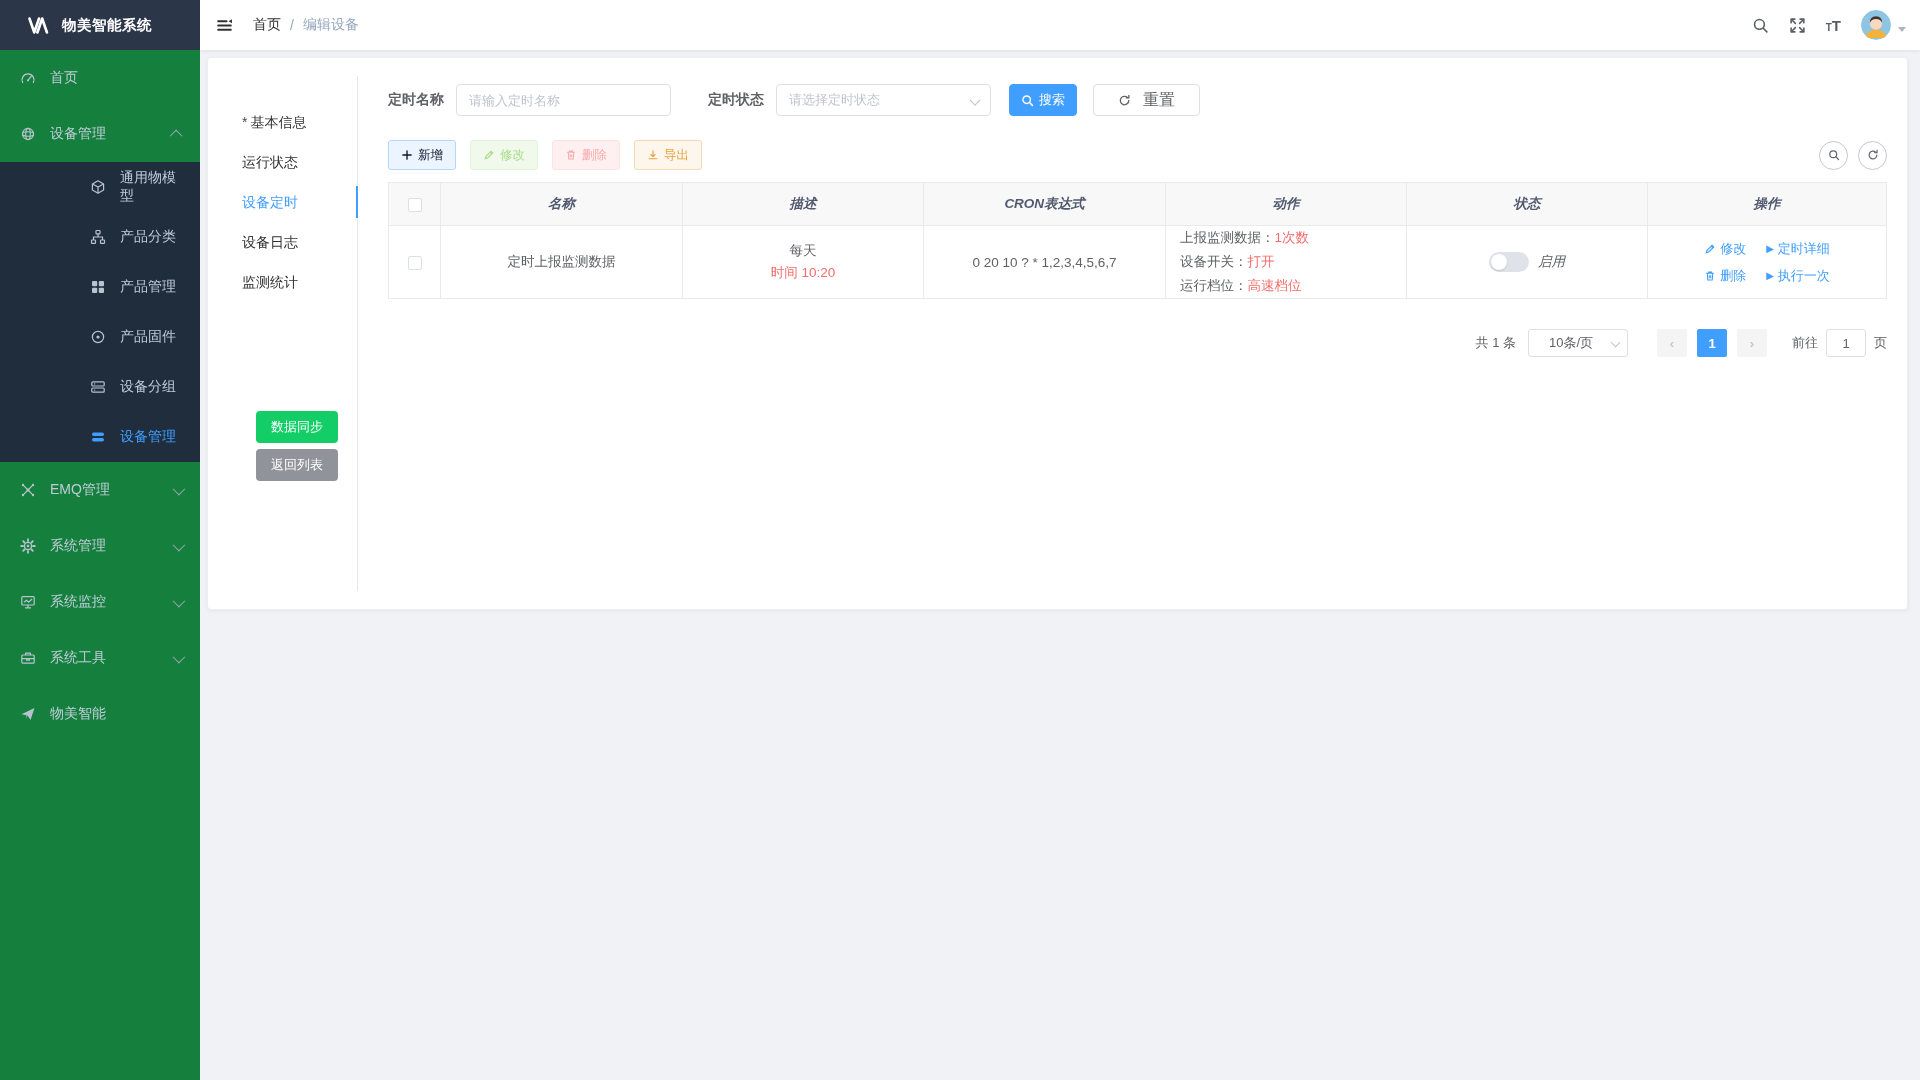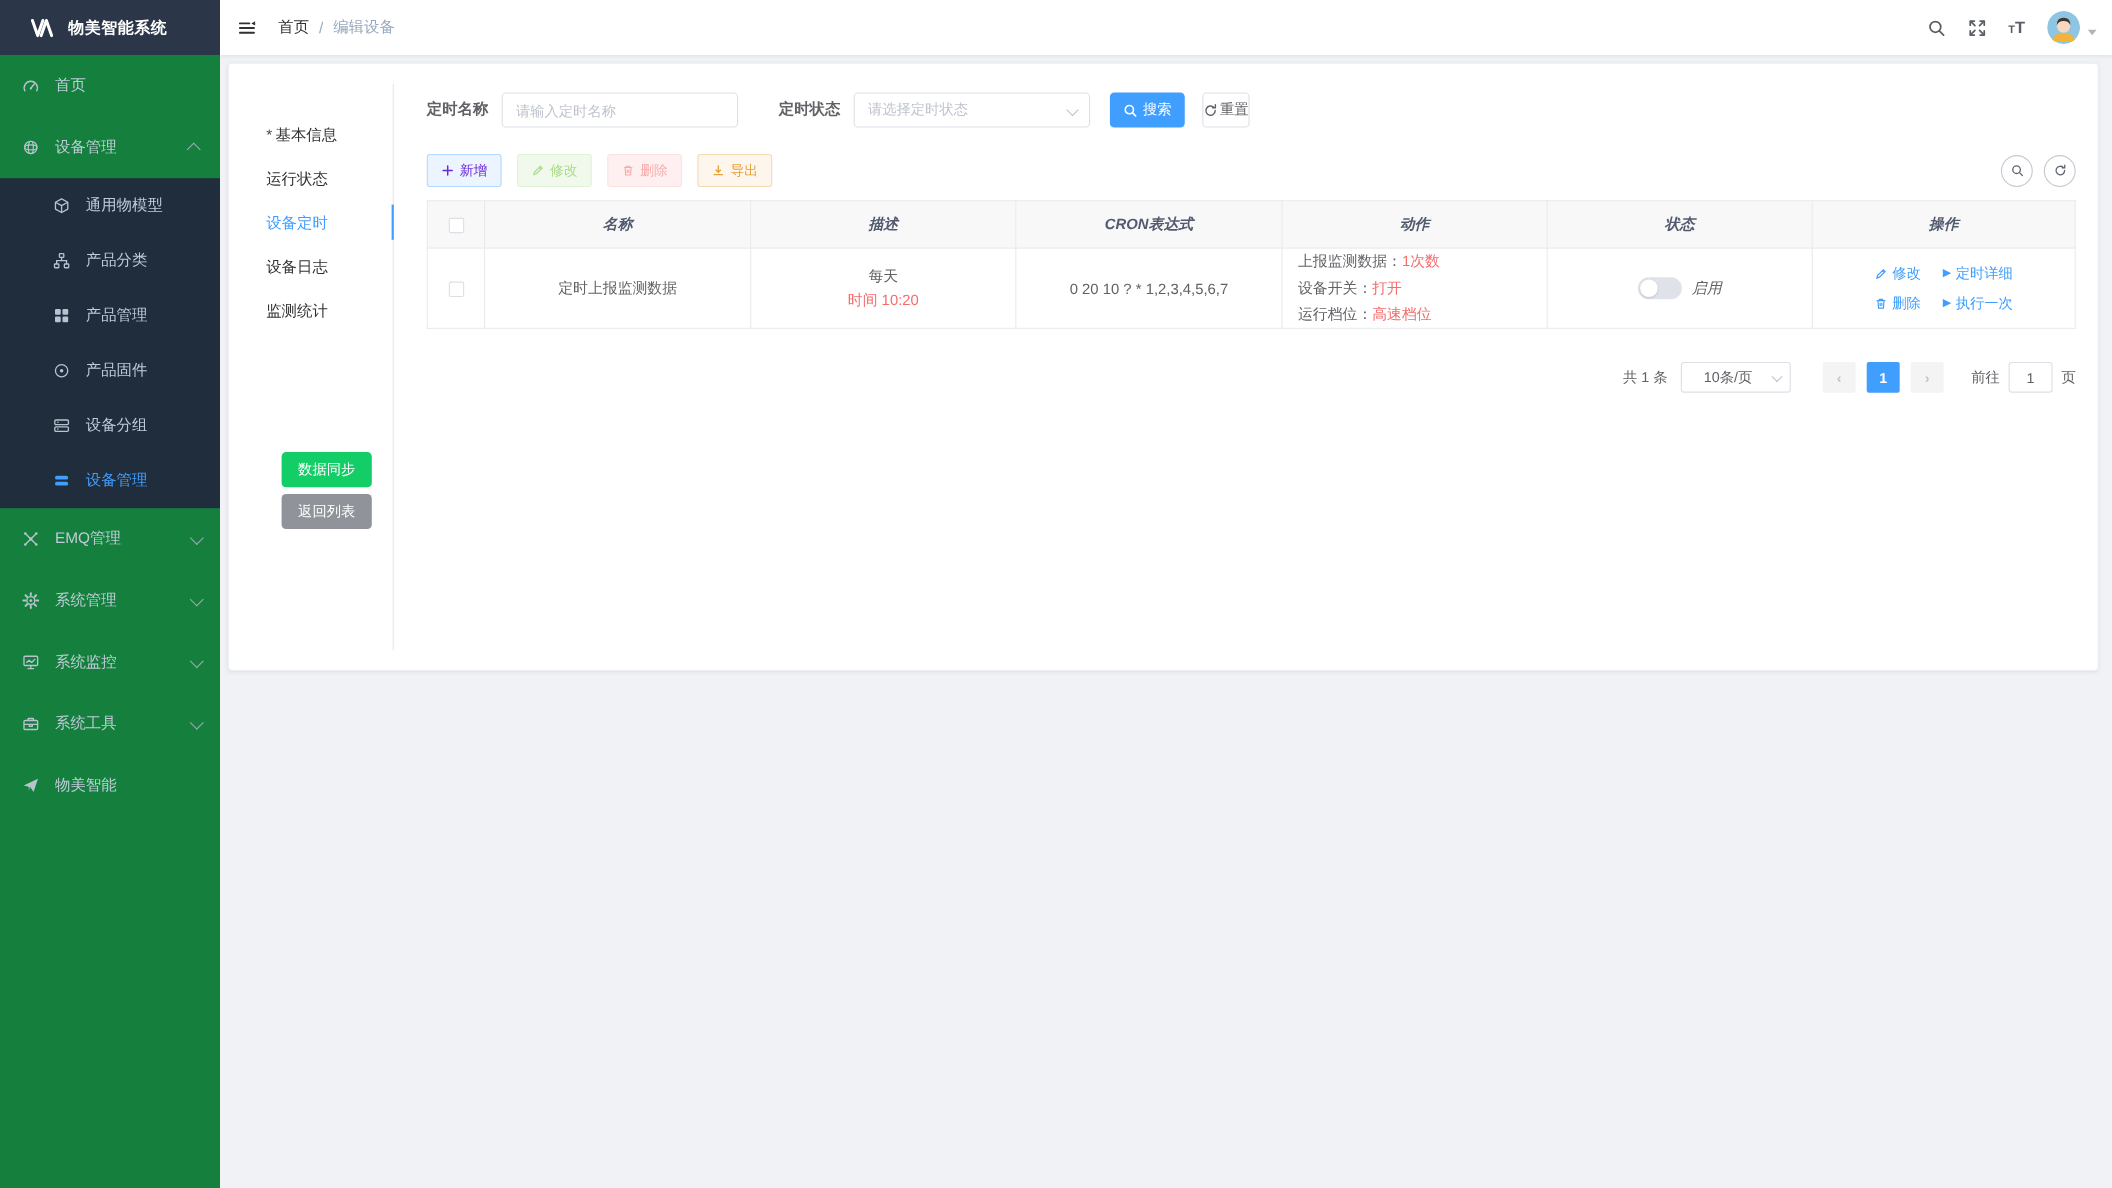"重置" .btn-reset { font-size: 13px -> 16px; gap: 2px -> 12px; padding: 0 0 -> 0 24px }
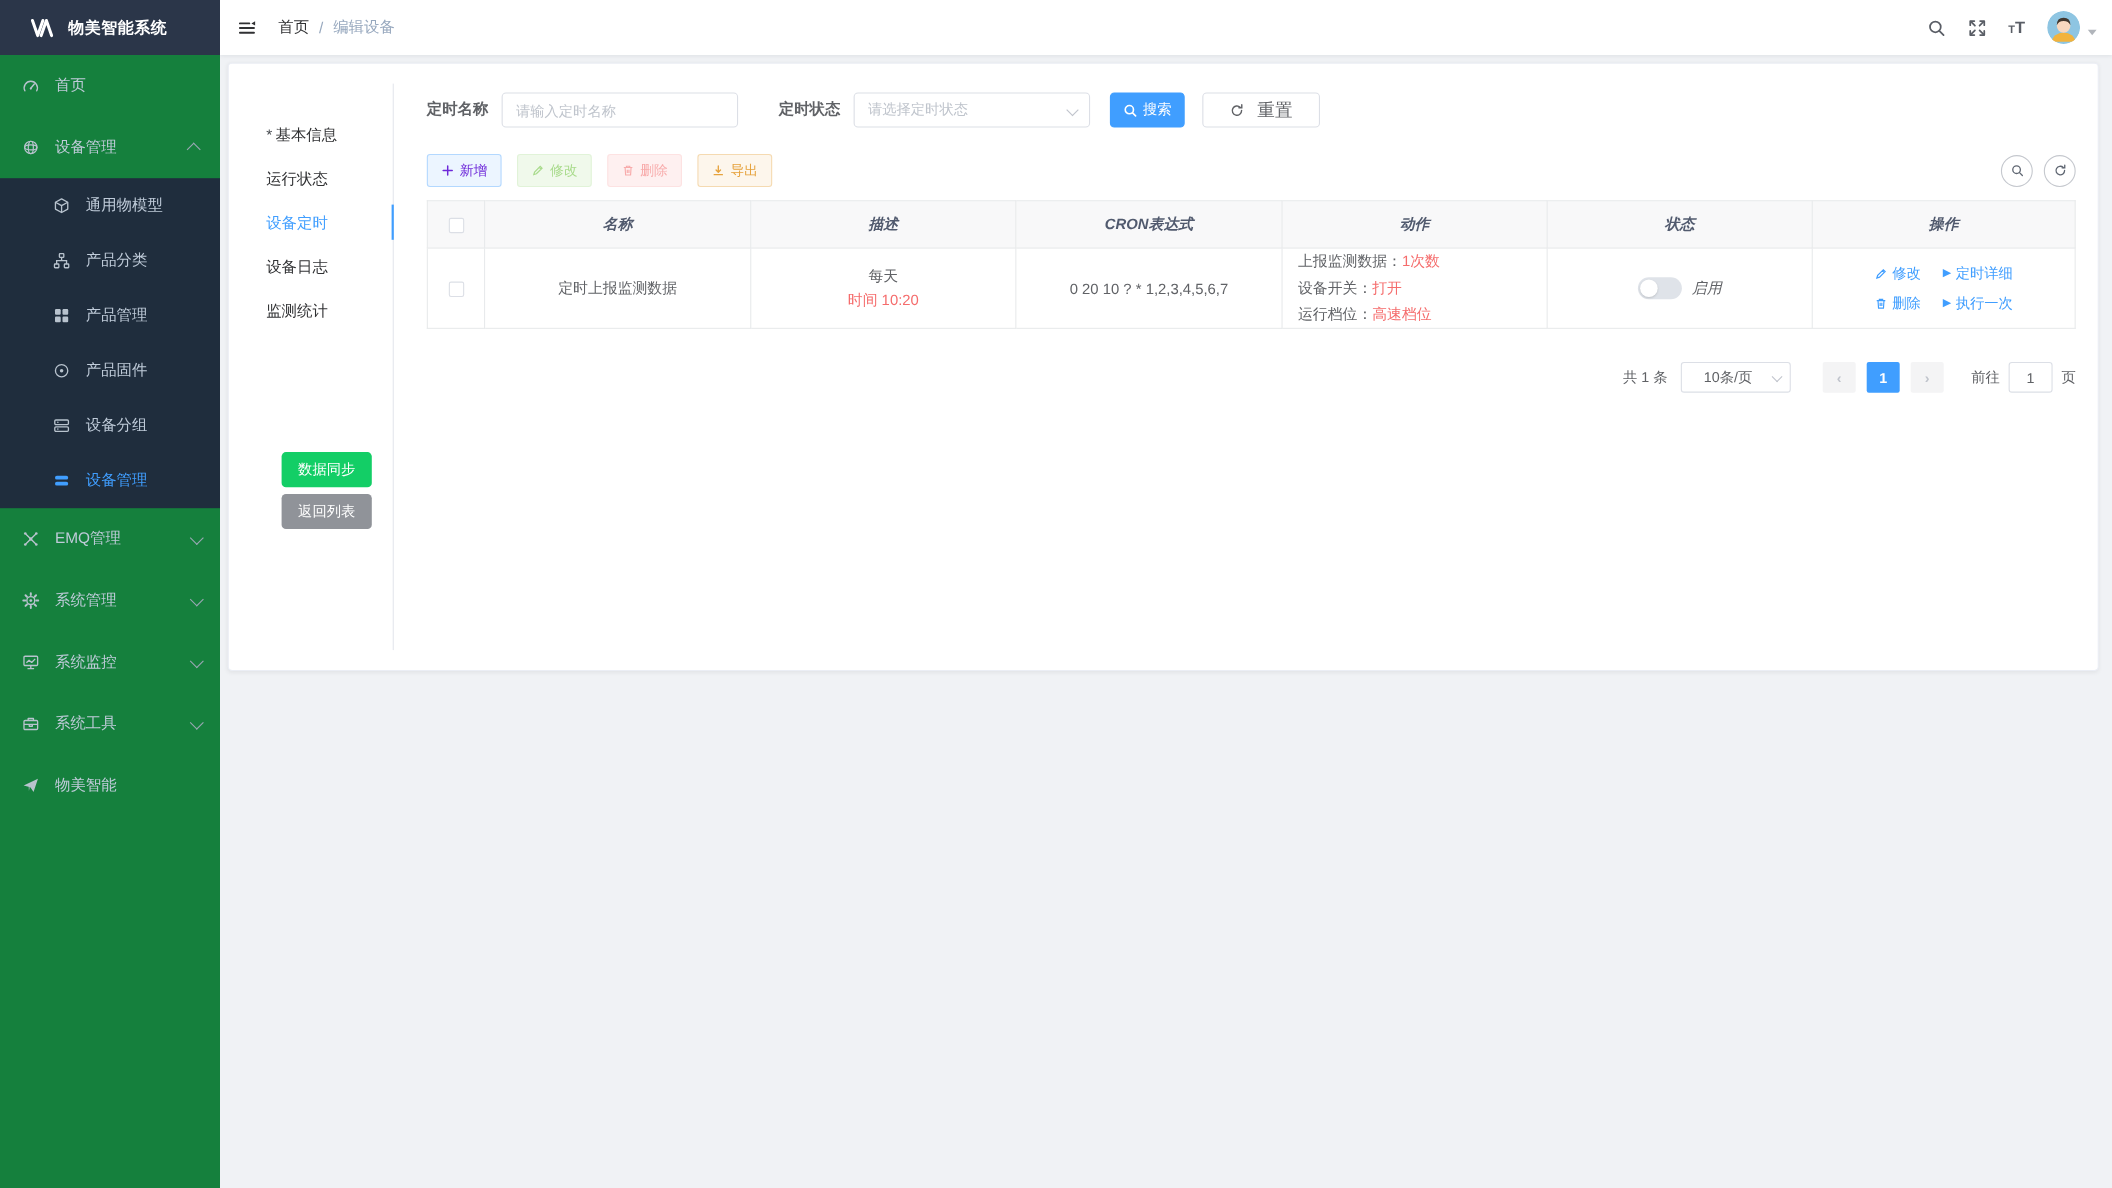"新增" .tb-add { color: #6d28d9 -> #0f172a }
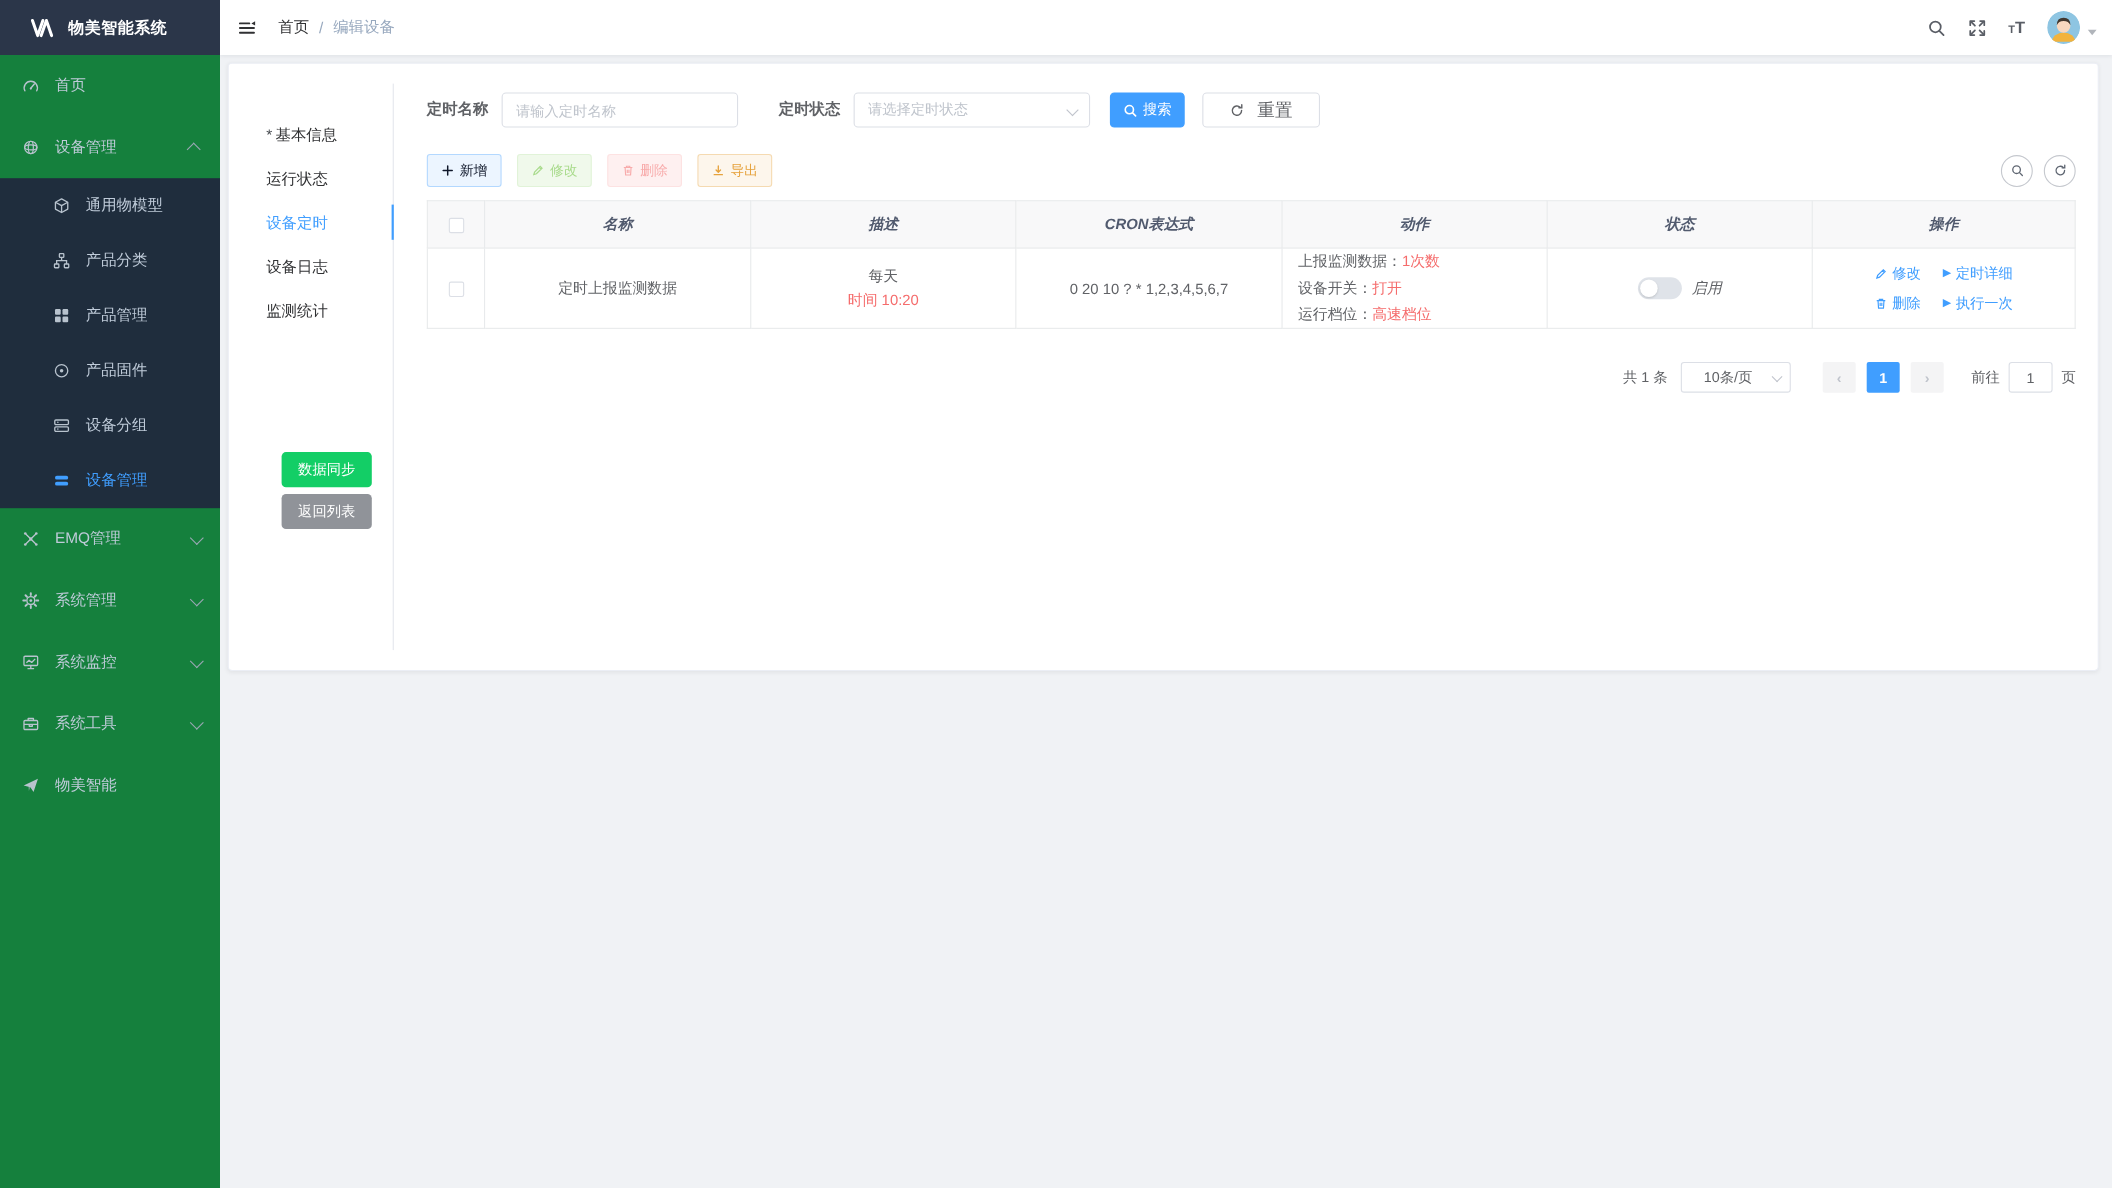"通用物模型" .submenu .menu-item { margin-left: none -> 42px }
